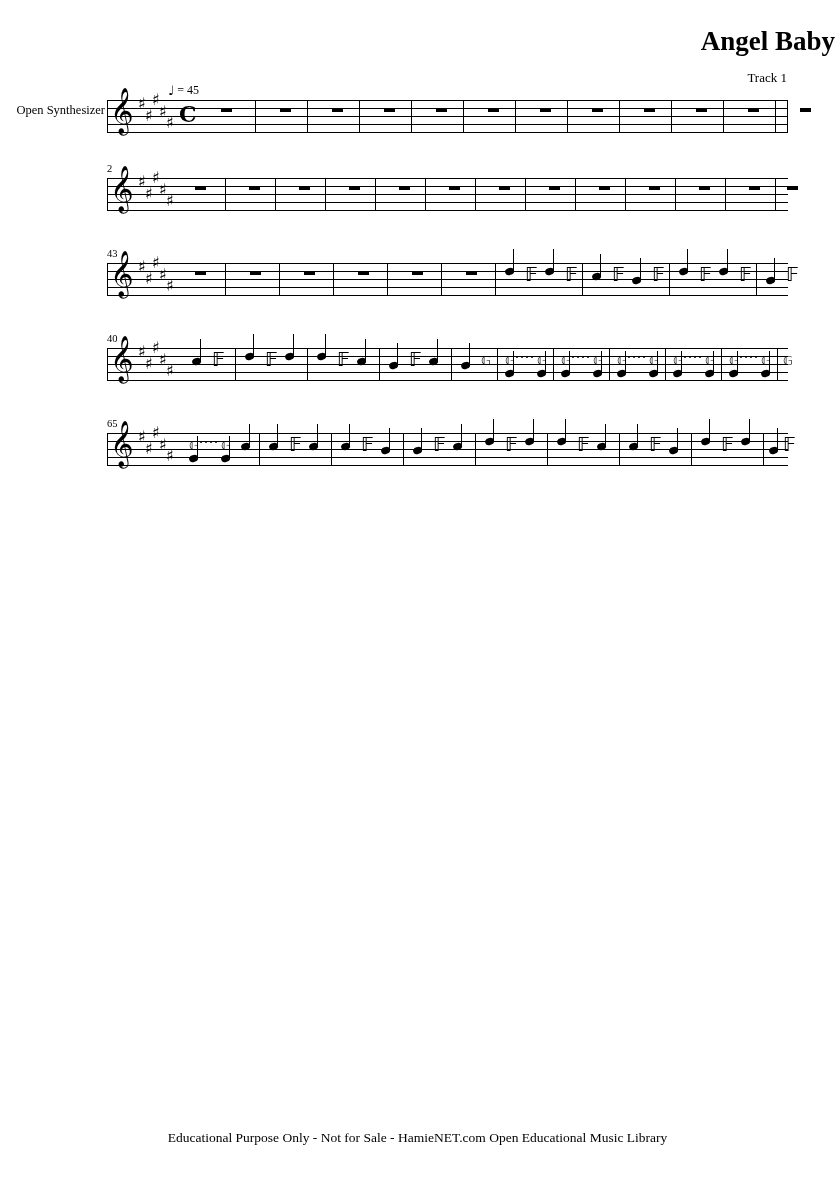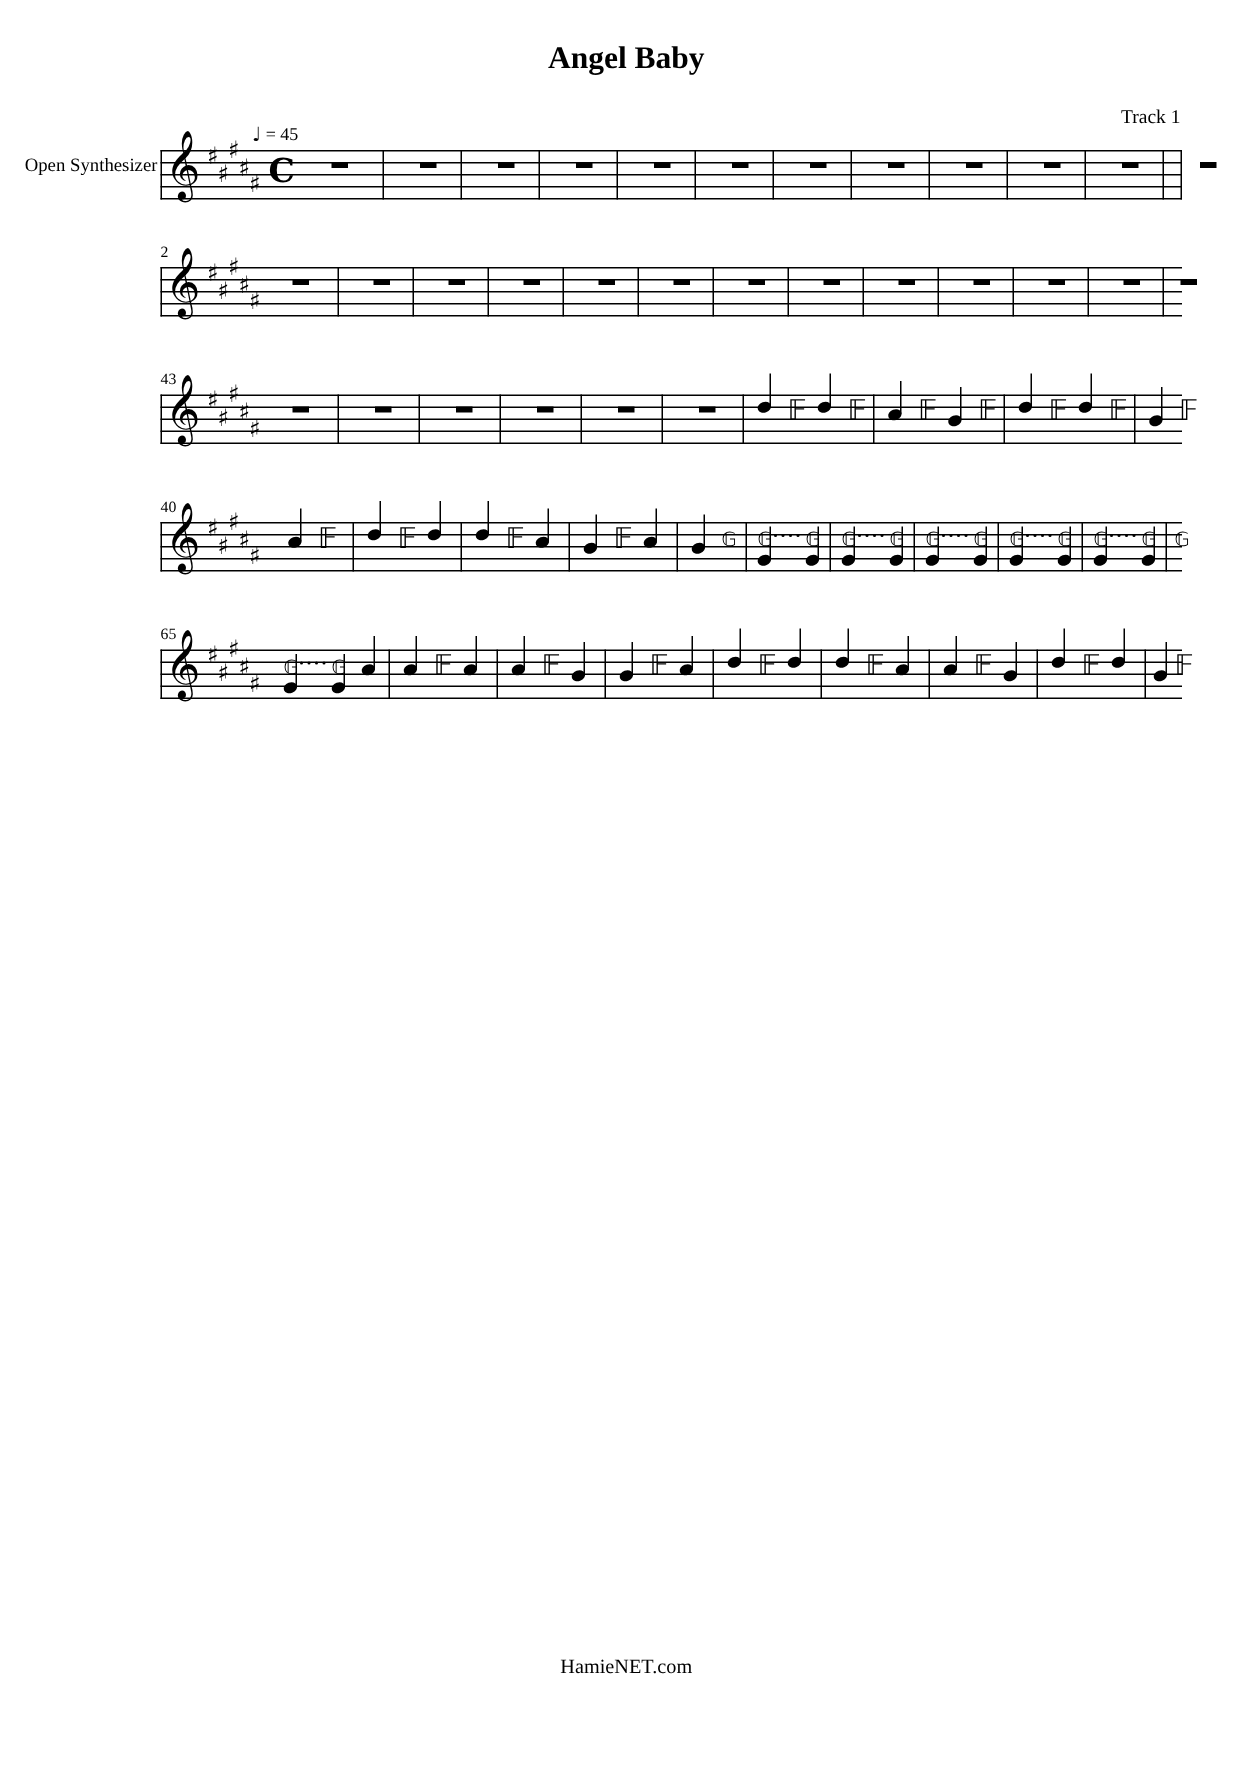"Angel Baby" .title { font-size: 21px -> 27px; text-align: center -> right }
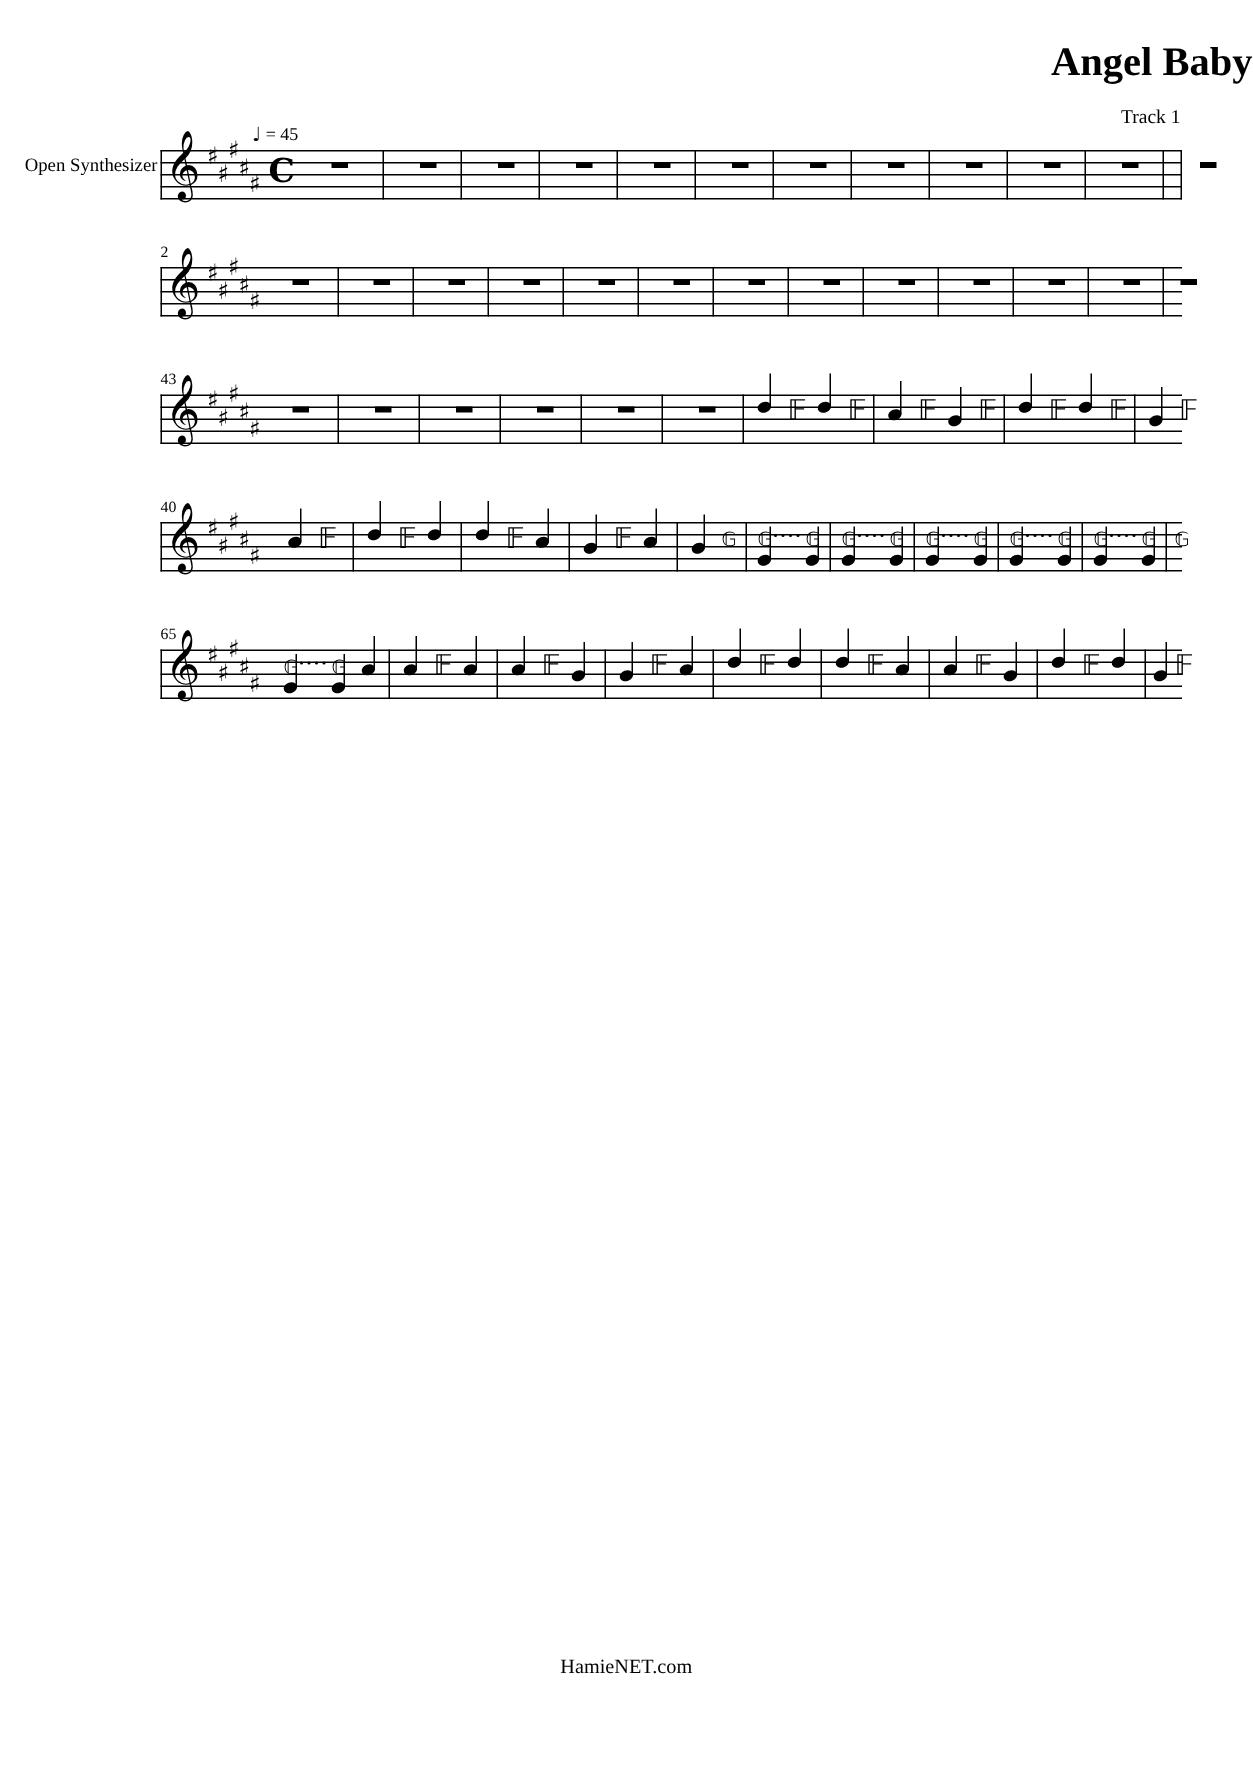"HamieNET.com" div.footer1 { html: <div>HamieNET.com</div> -> none }
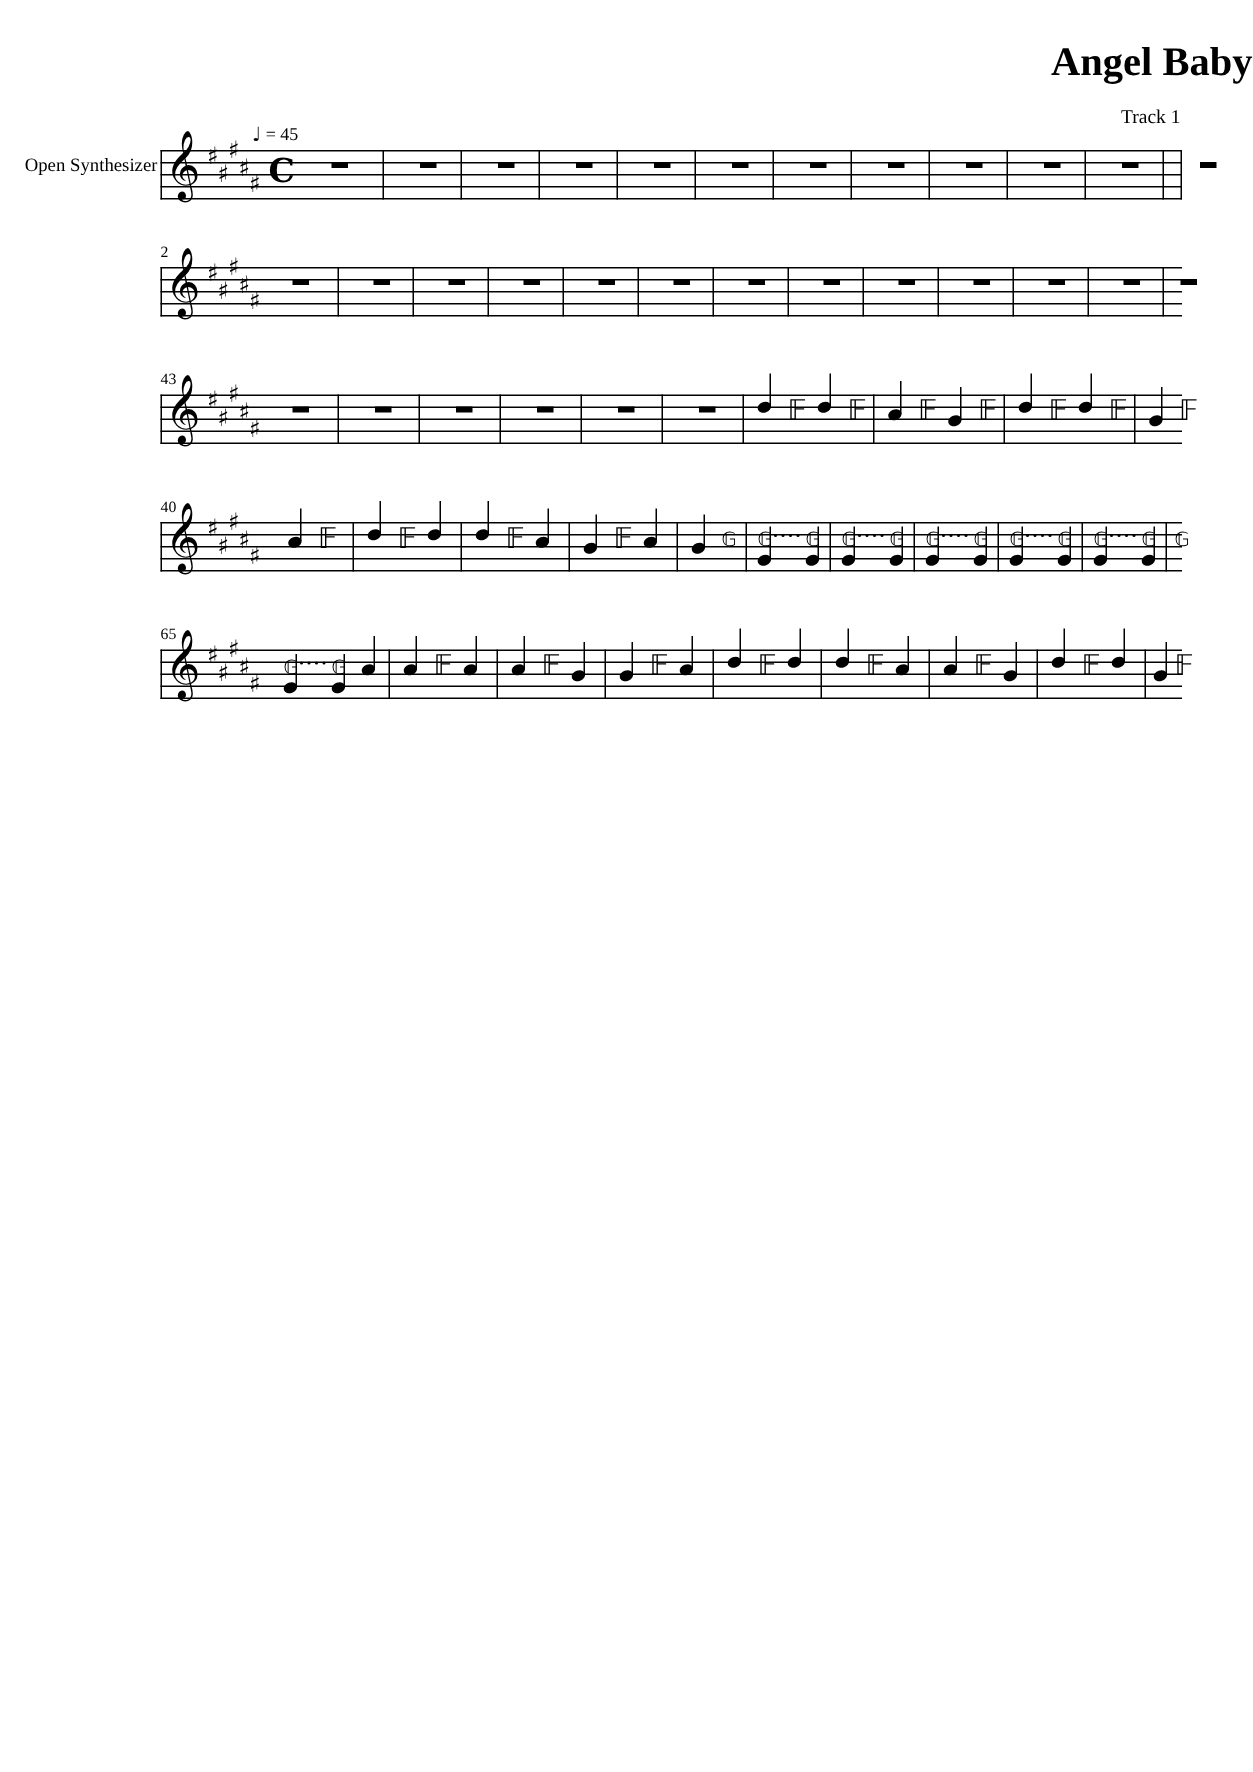"Educational Purpose Only - Not" div.footer2 { html: none -> <div>Educational Purpose Only - Not for Sale - HamieNET.com Open Educational Music Library</div> }
